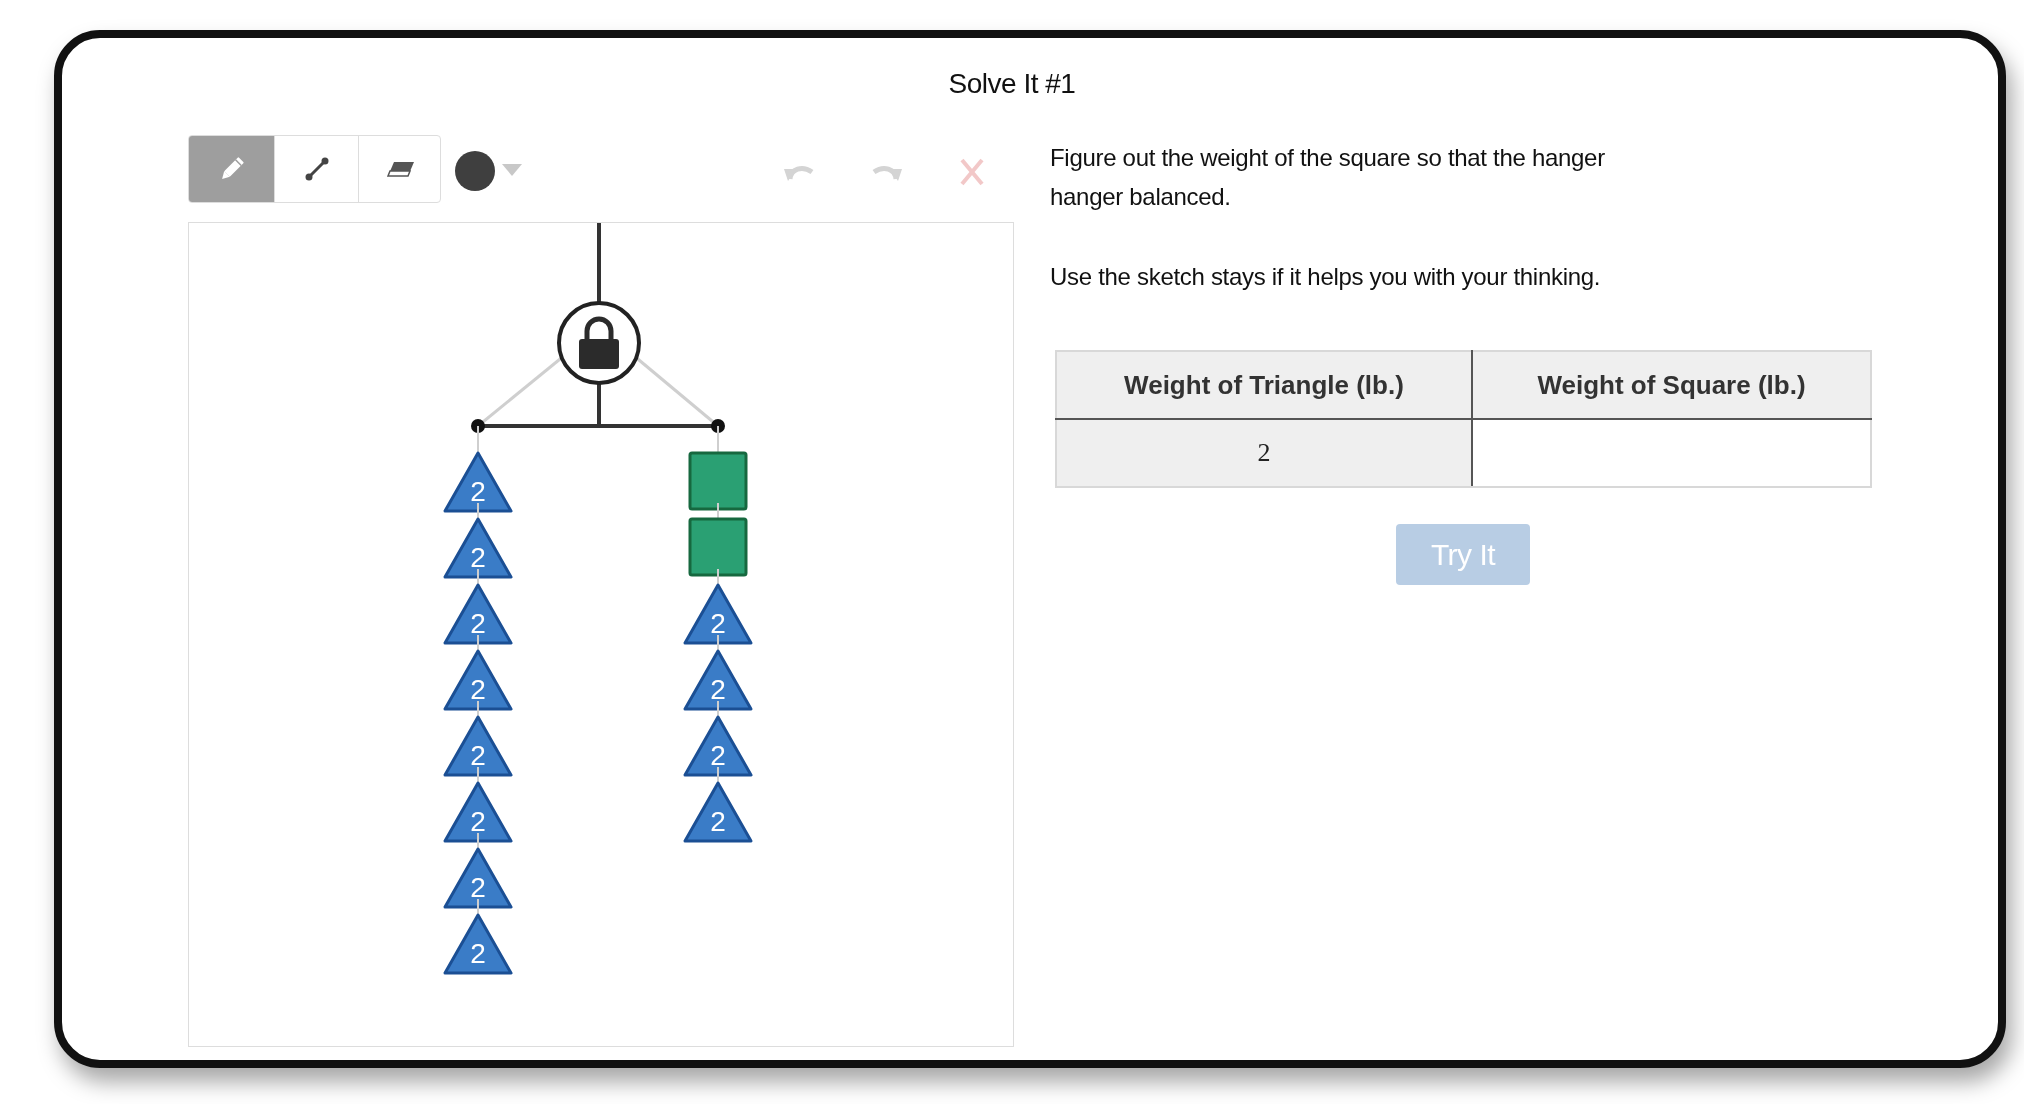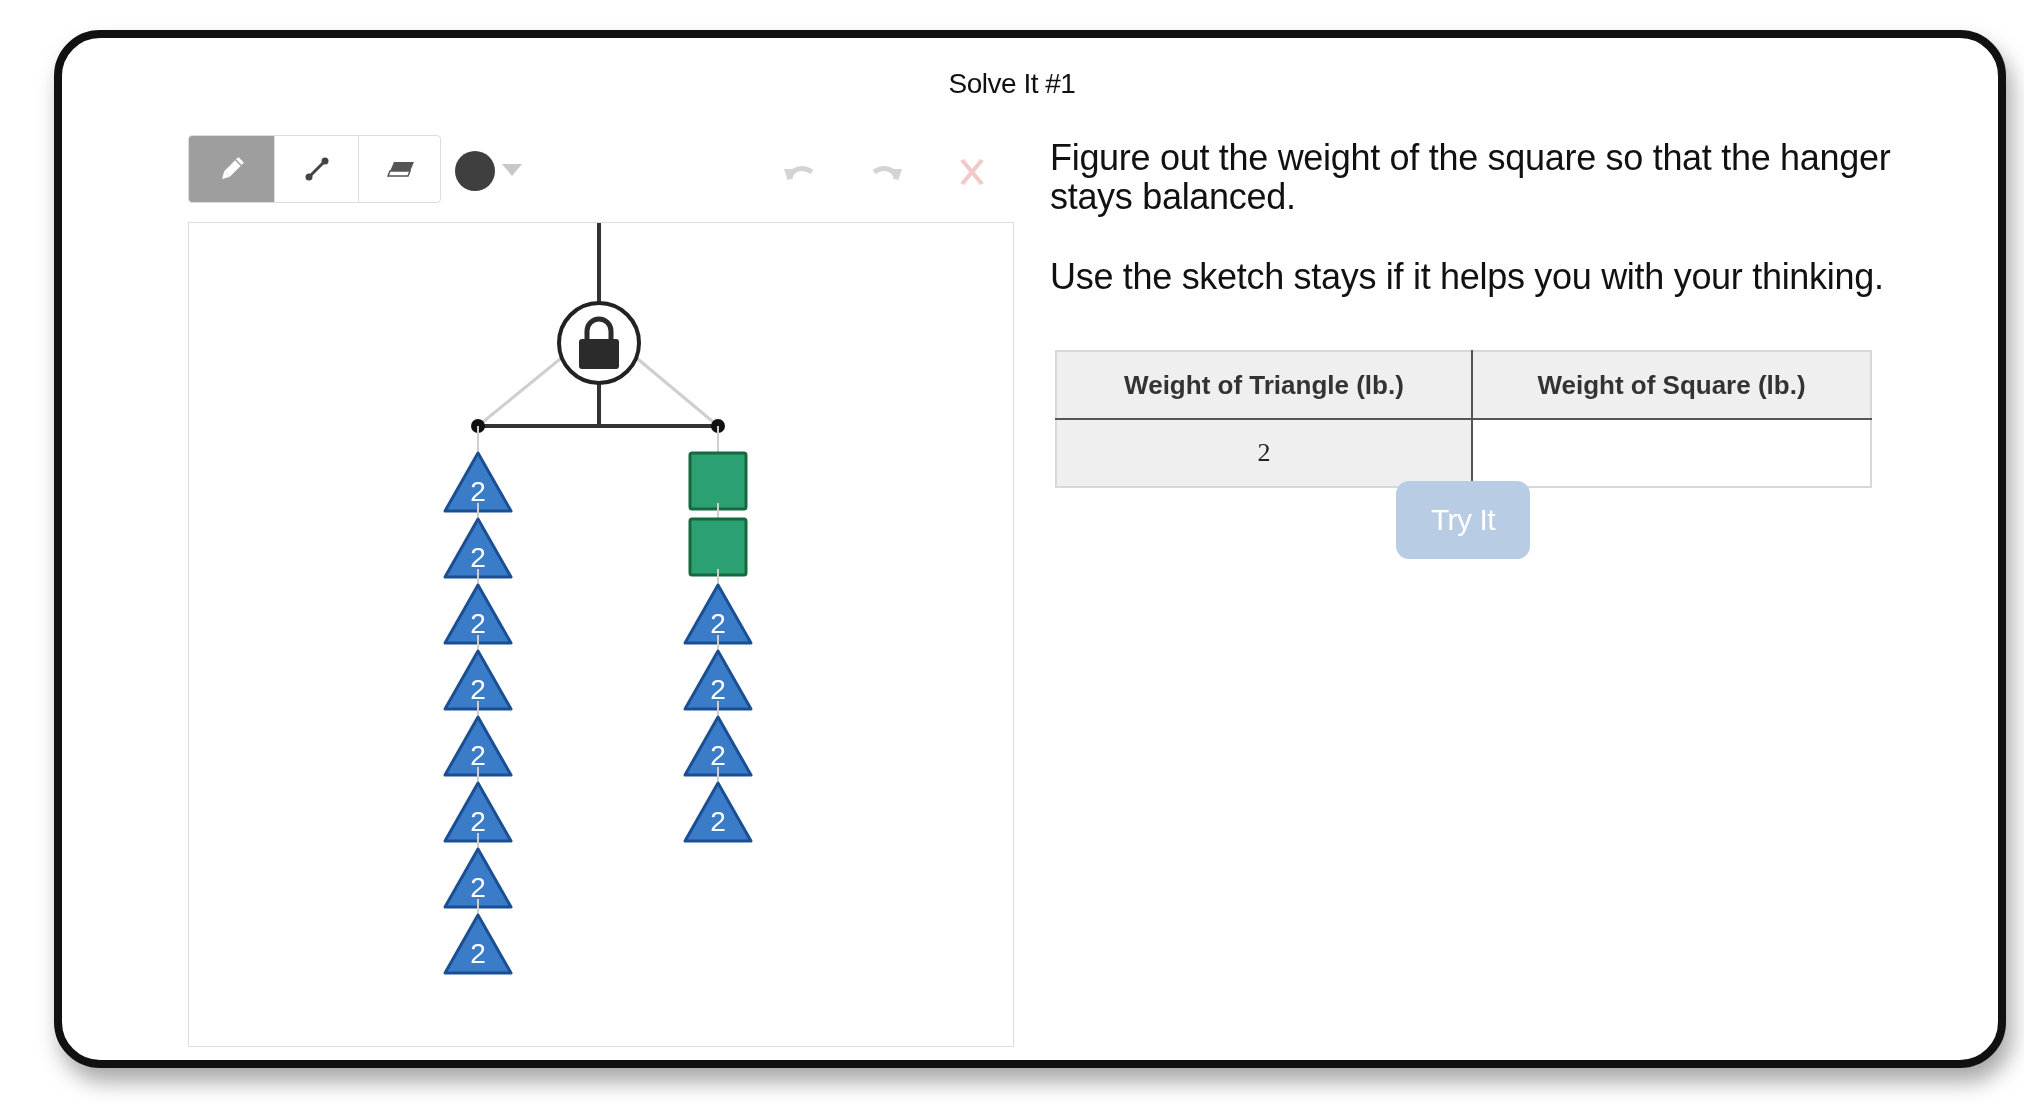"Figure out the weight of" .prompt { font-size: 36px -> 24px }
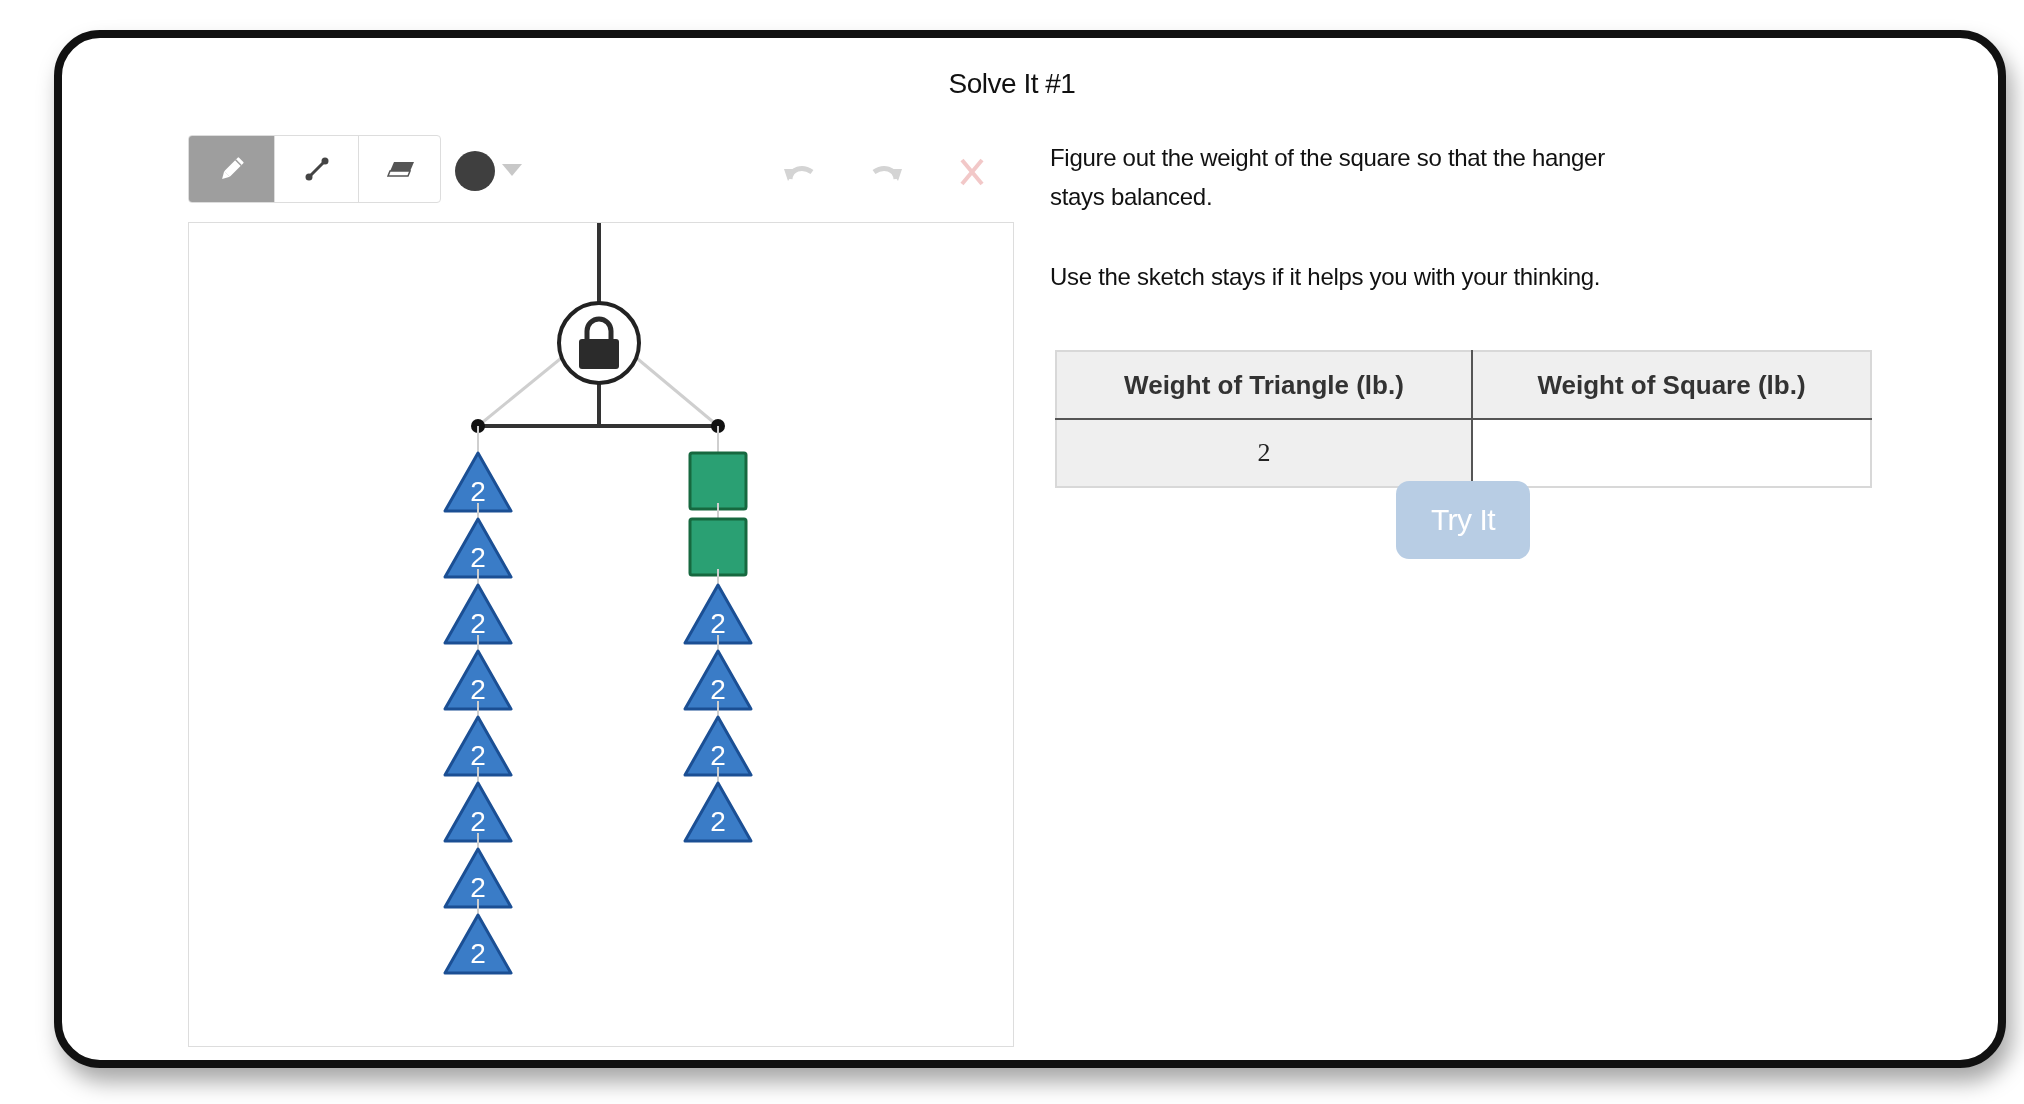"stays balanced." div.prompt { text: stays -> hanger }
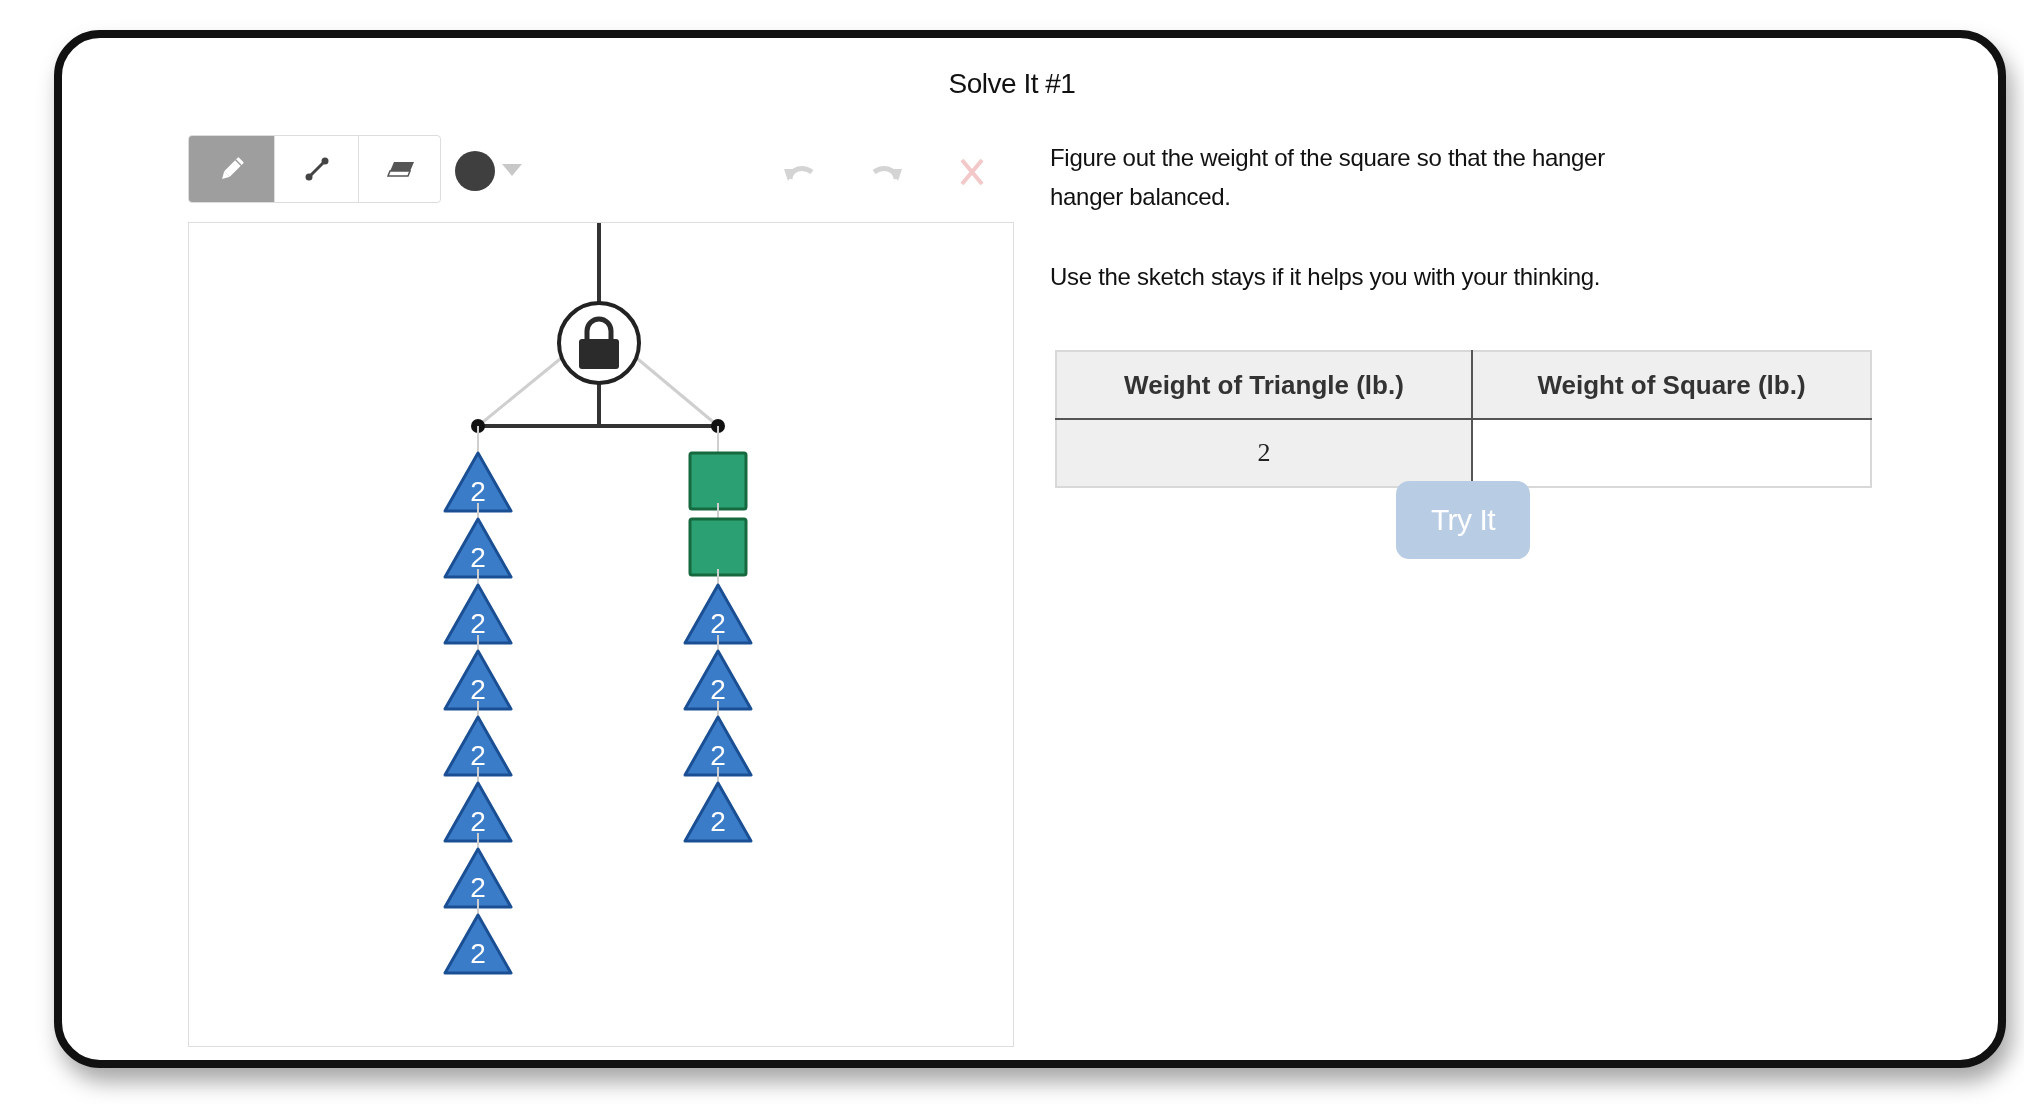"Try It" .try { border-radius: 13px -> 4px; height: 78px -> 61px; top: 481px -> 524px }
